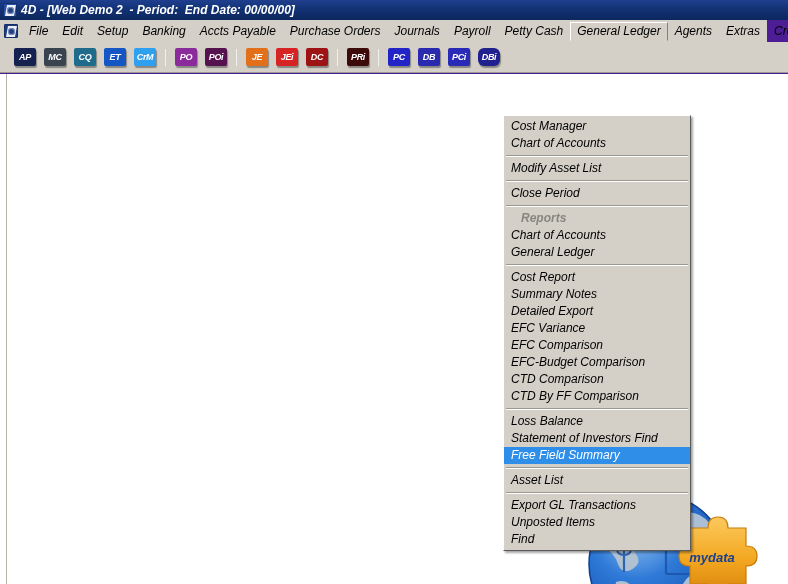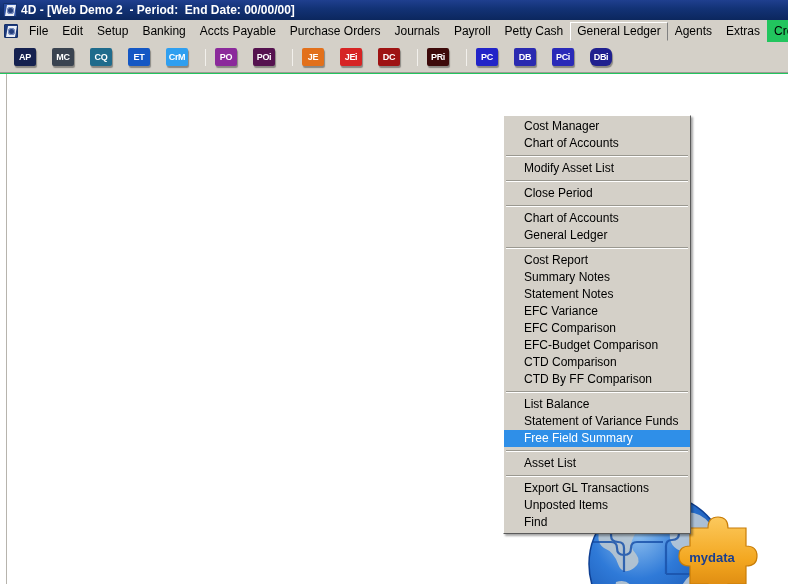"4D - [Web Demo 2" #app { background: #22c55e -> #4c1d95; font-style: none -> italic }
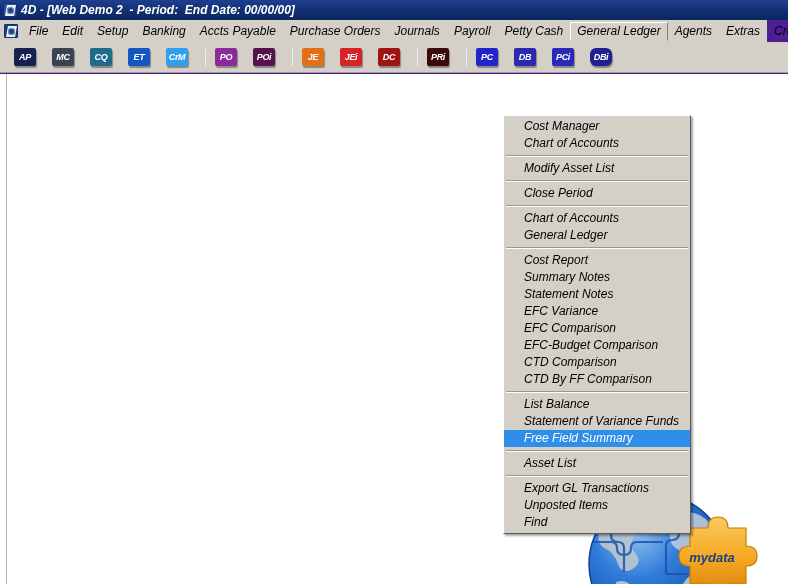"AP" .tb-btn { margin-right: 16px -> 8px }
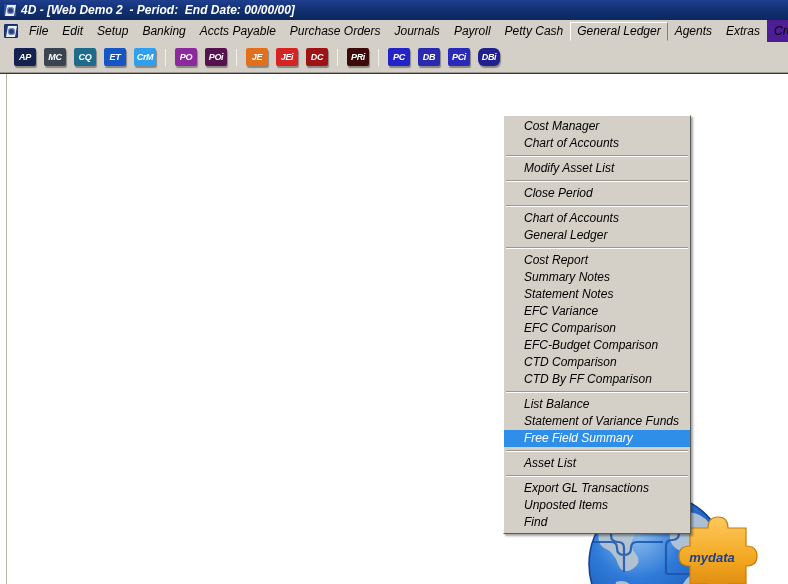"Cost Manager" .mi { padding-left: 20px -> 7px }
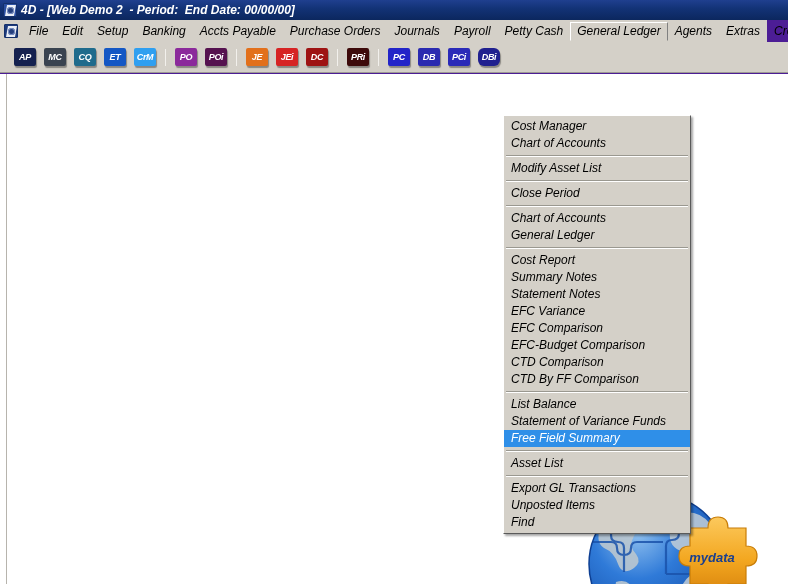"Reports" div.mi { html: none -> <div><span>Reports</span></div> }
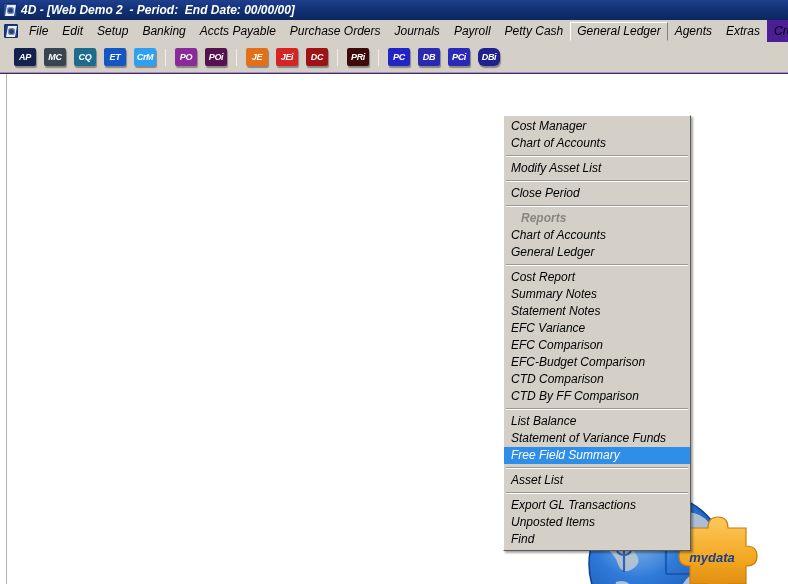"Statement Notes" span { text: Statement Notes -> Detailed Export }
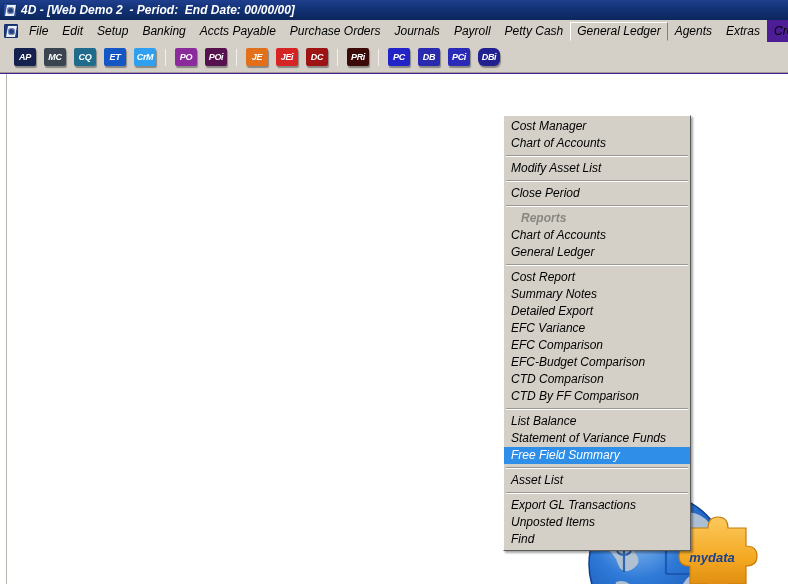"List Balance" span { text: List -> Loss }
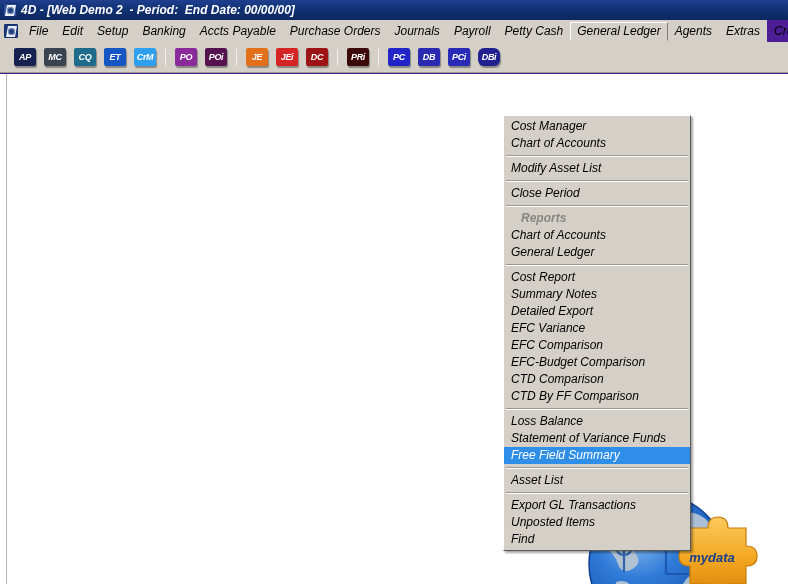"Statement of Variance Funds" span { text: Variance Funds -> Investors Find }
